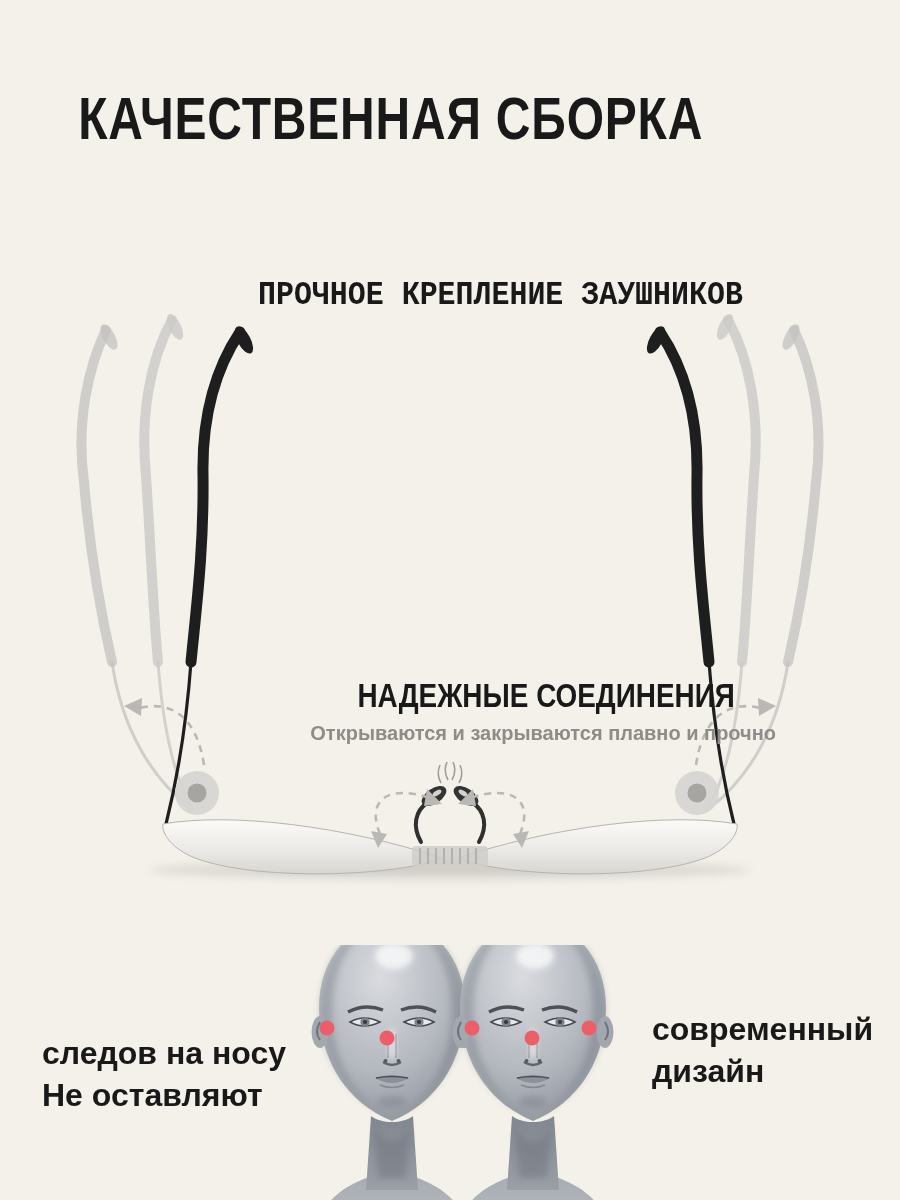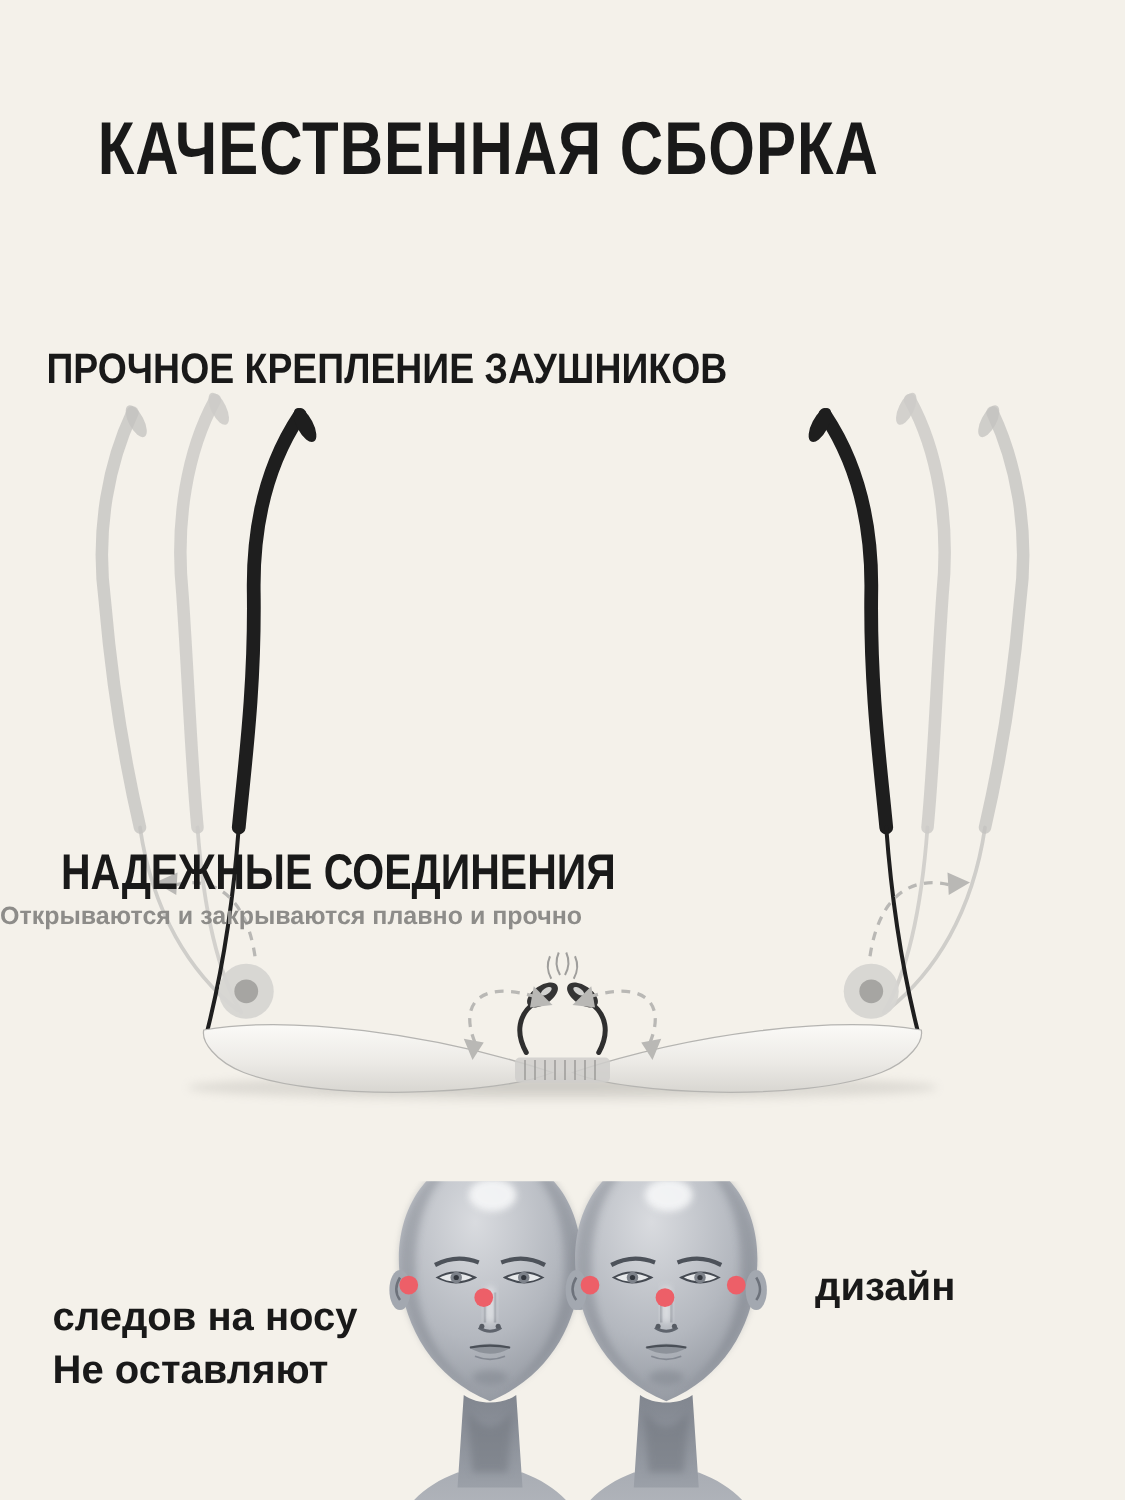"КАЧЕСТВЕННАЯ СБОРКА" .heading { text-align: left -> right }
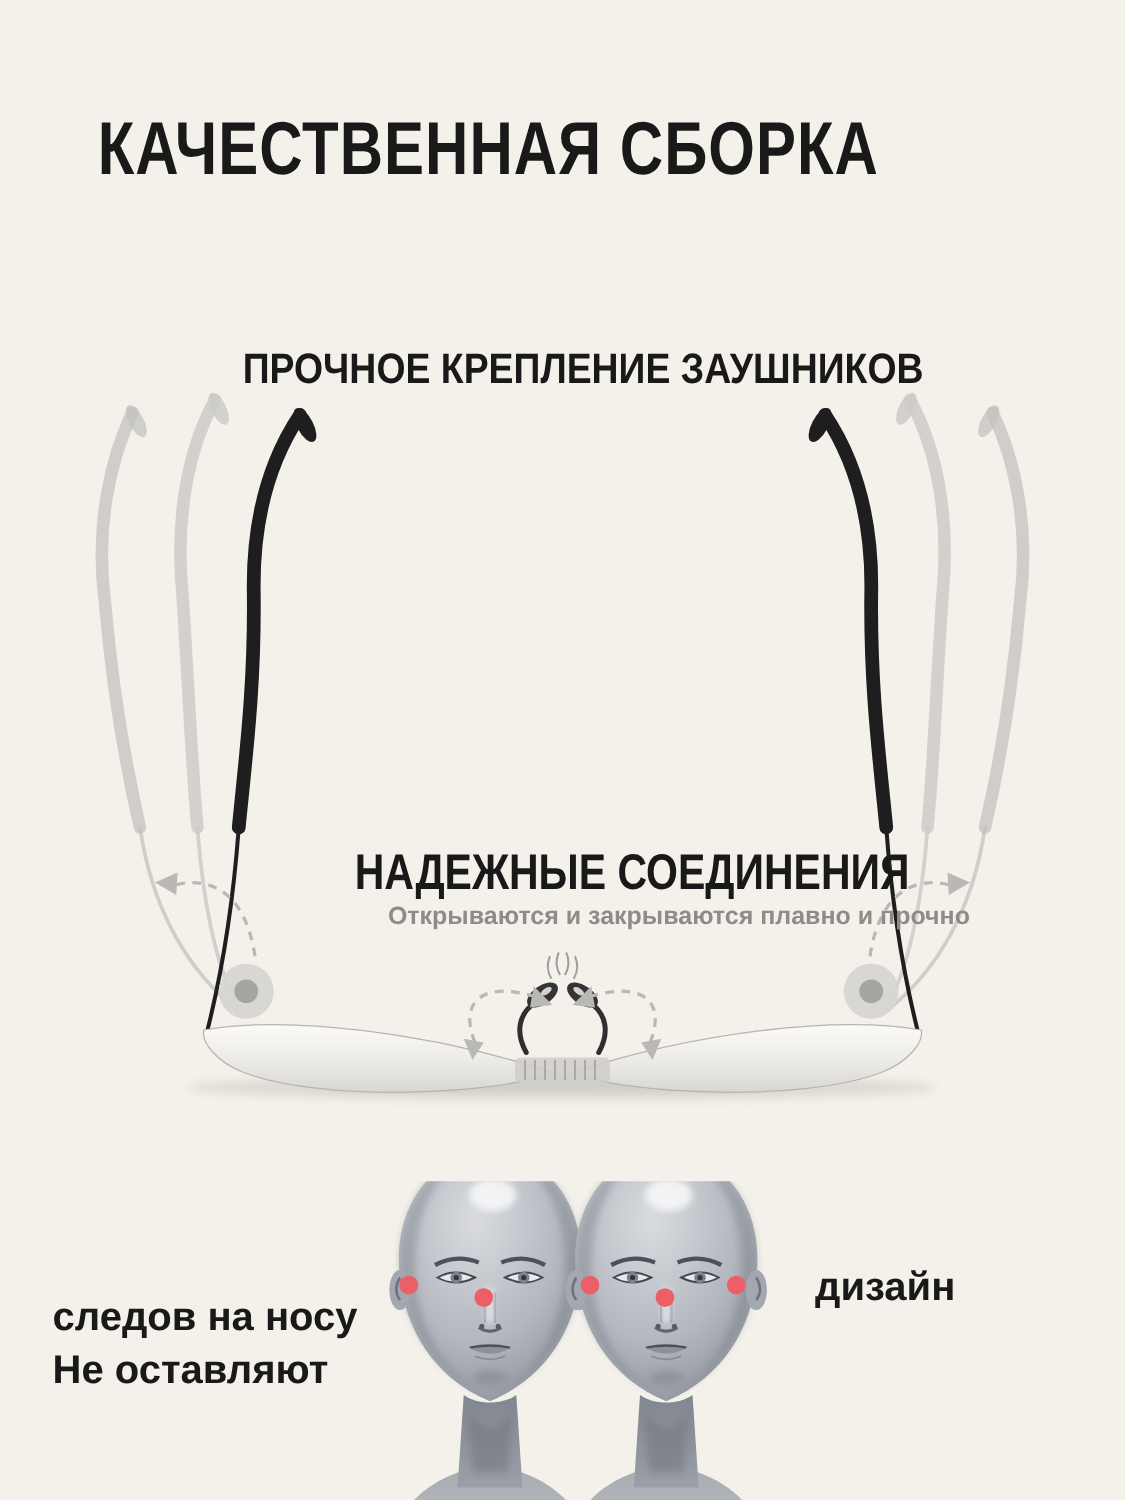"ПРОЧНОЕ КРЕПЛЕНИЕ ЗАУШНИКОВ" .temples-heading { font-family: none -> Liberation Mono, monospace }
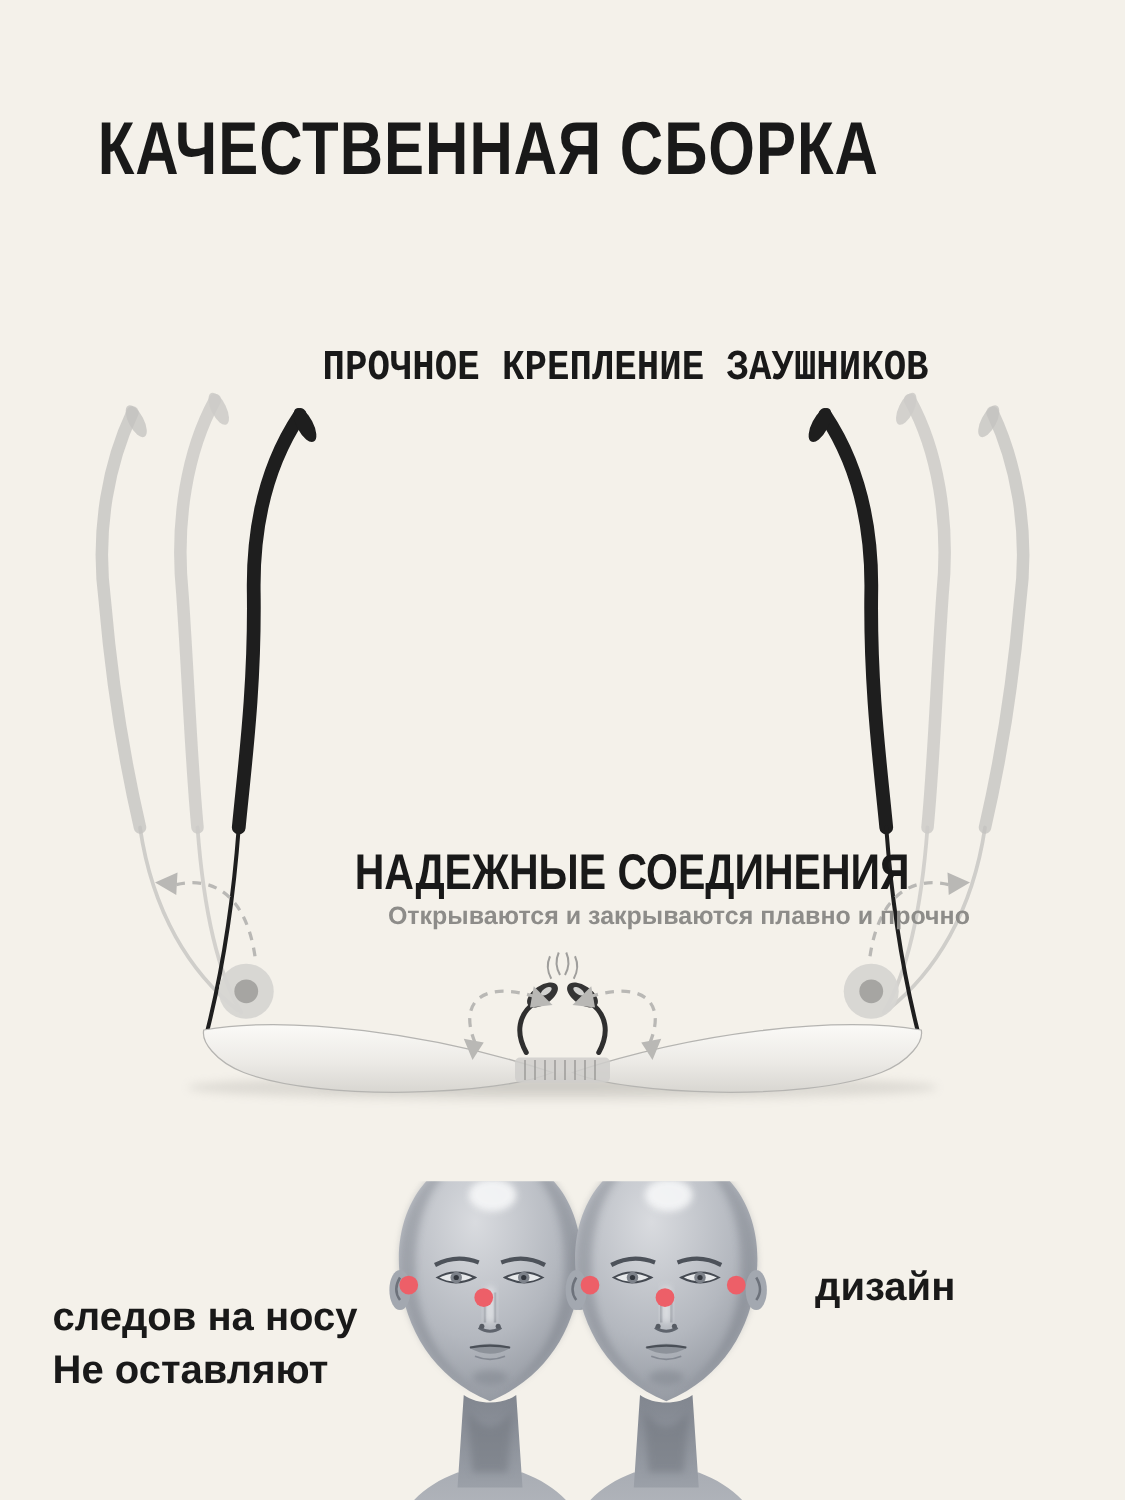"НАДЕЖНЫЕ СОЕДИНЕНИЯ" .hinges-heading { font-size: 40px -> 34px }
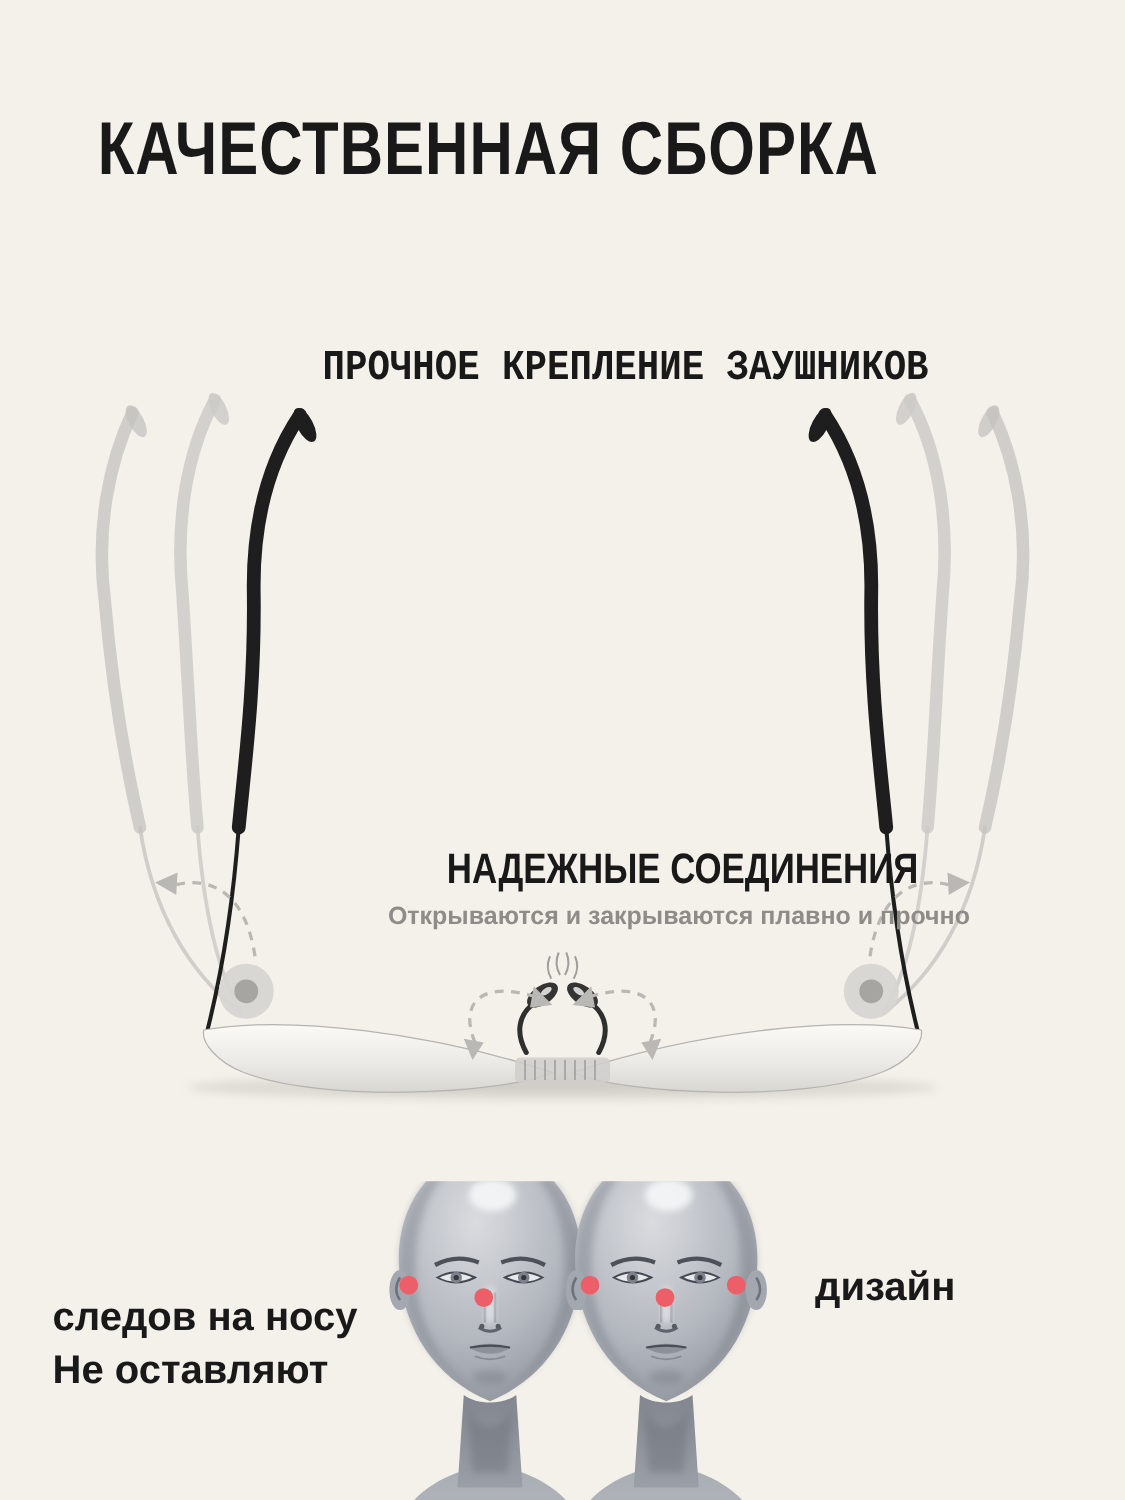"современный" div { html: none -> <div>современный</div> }
